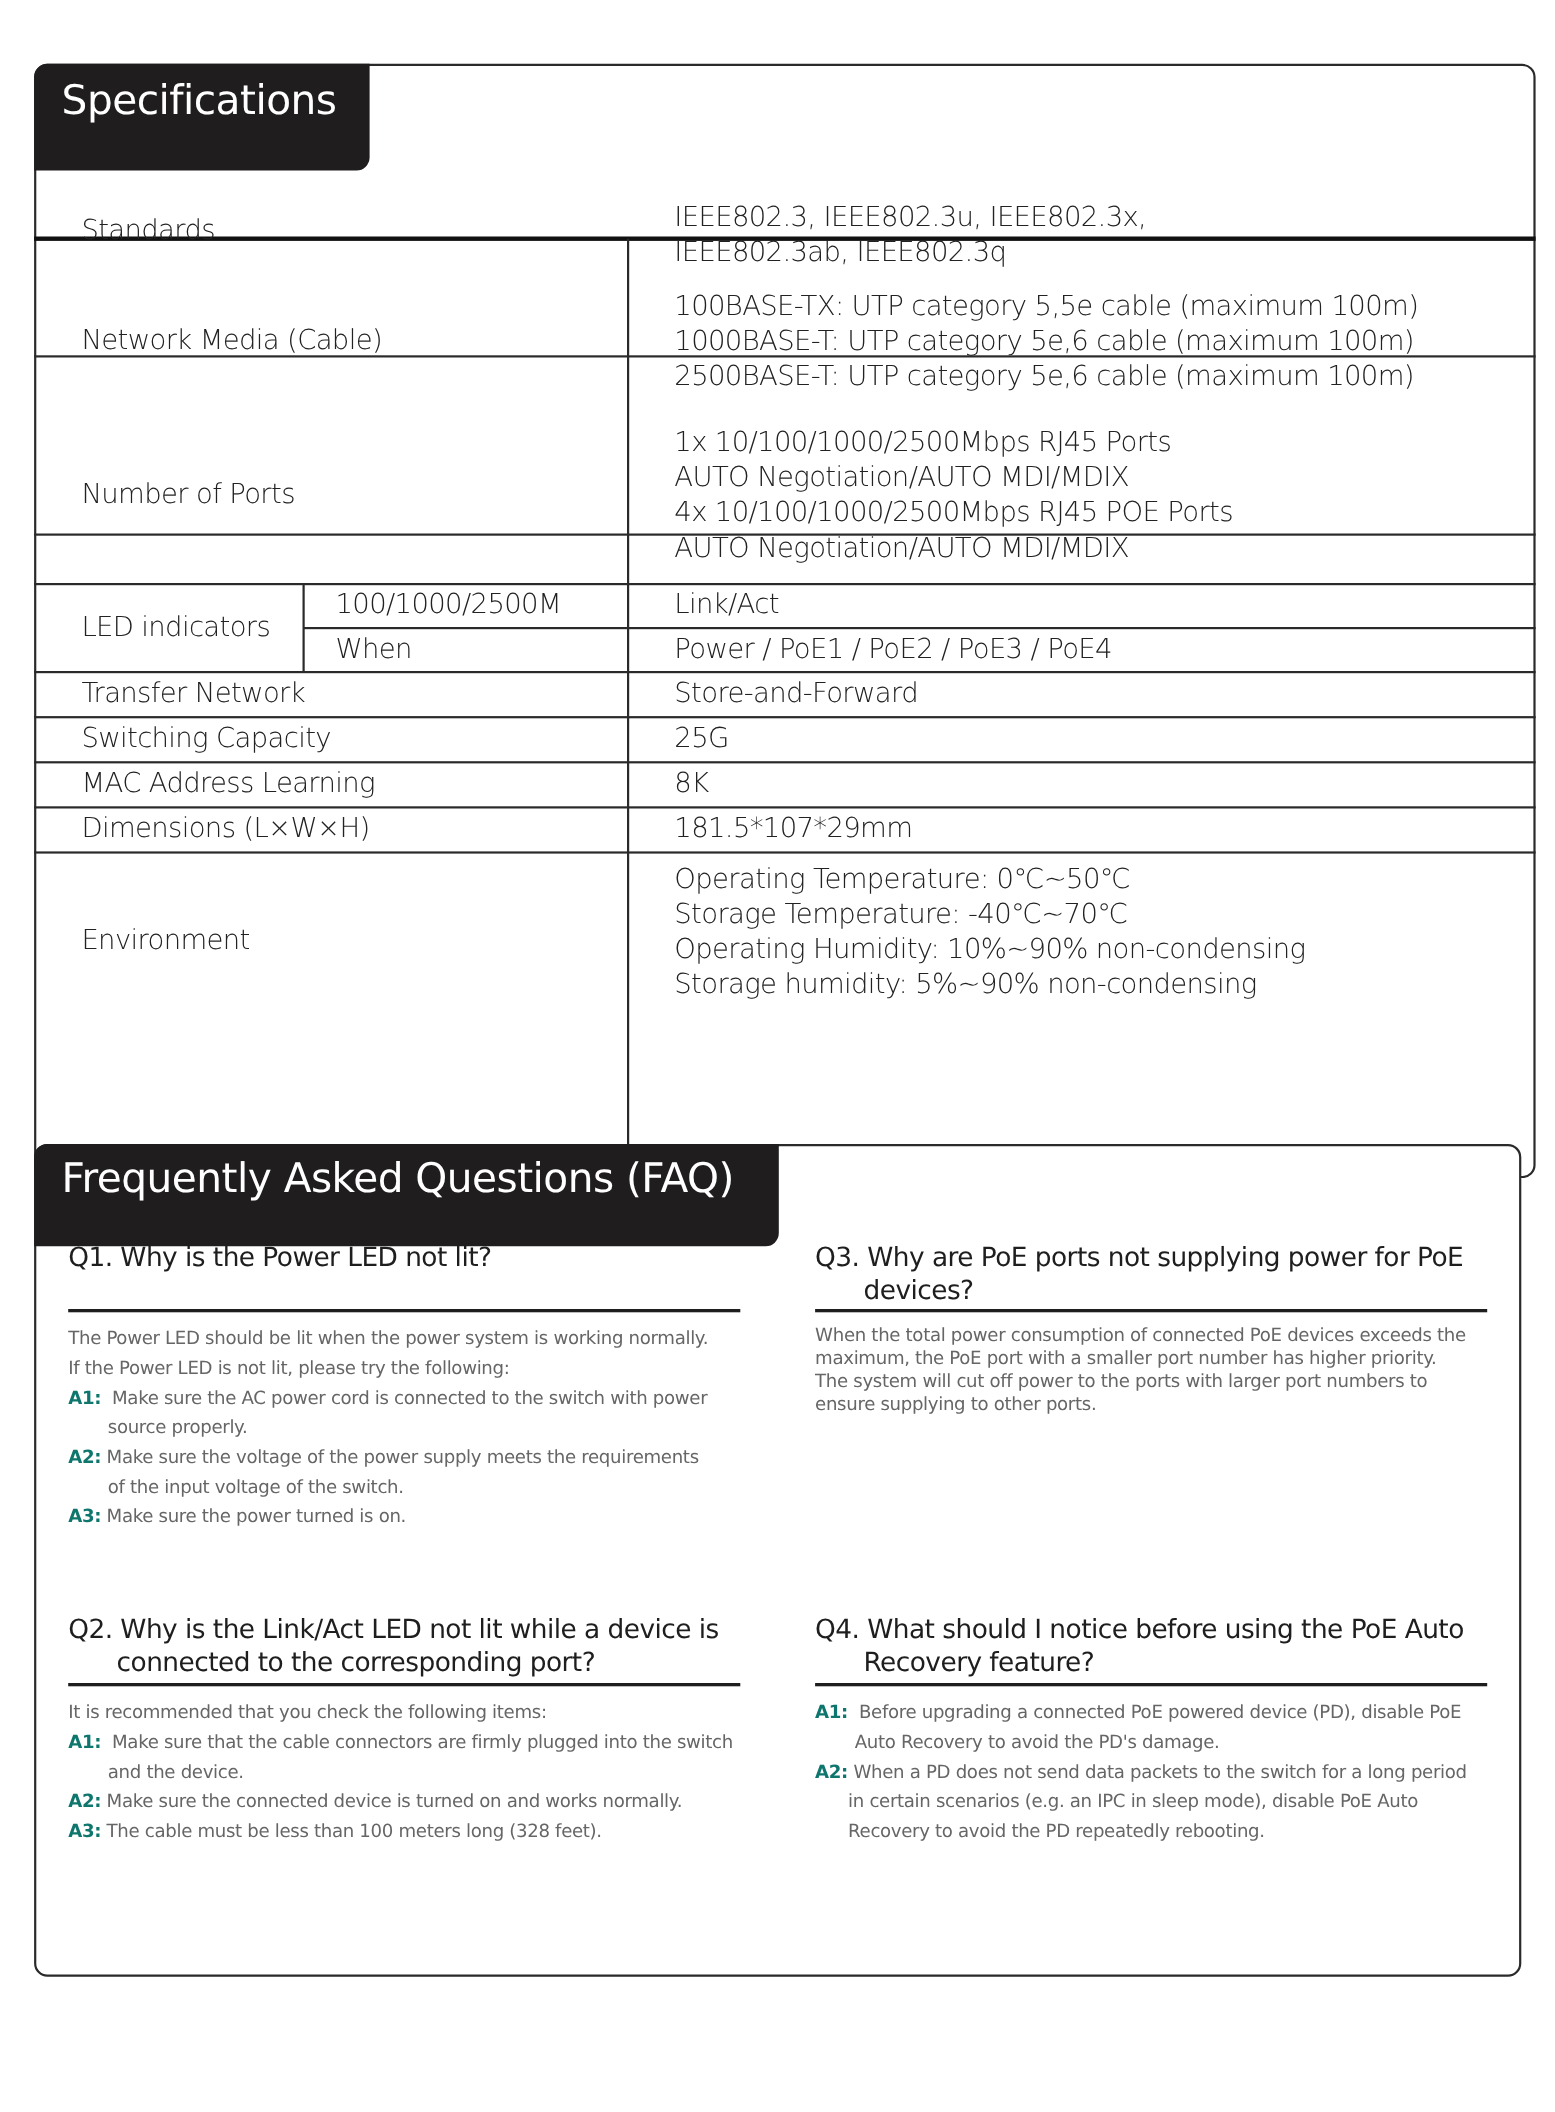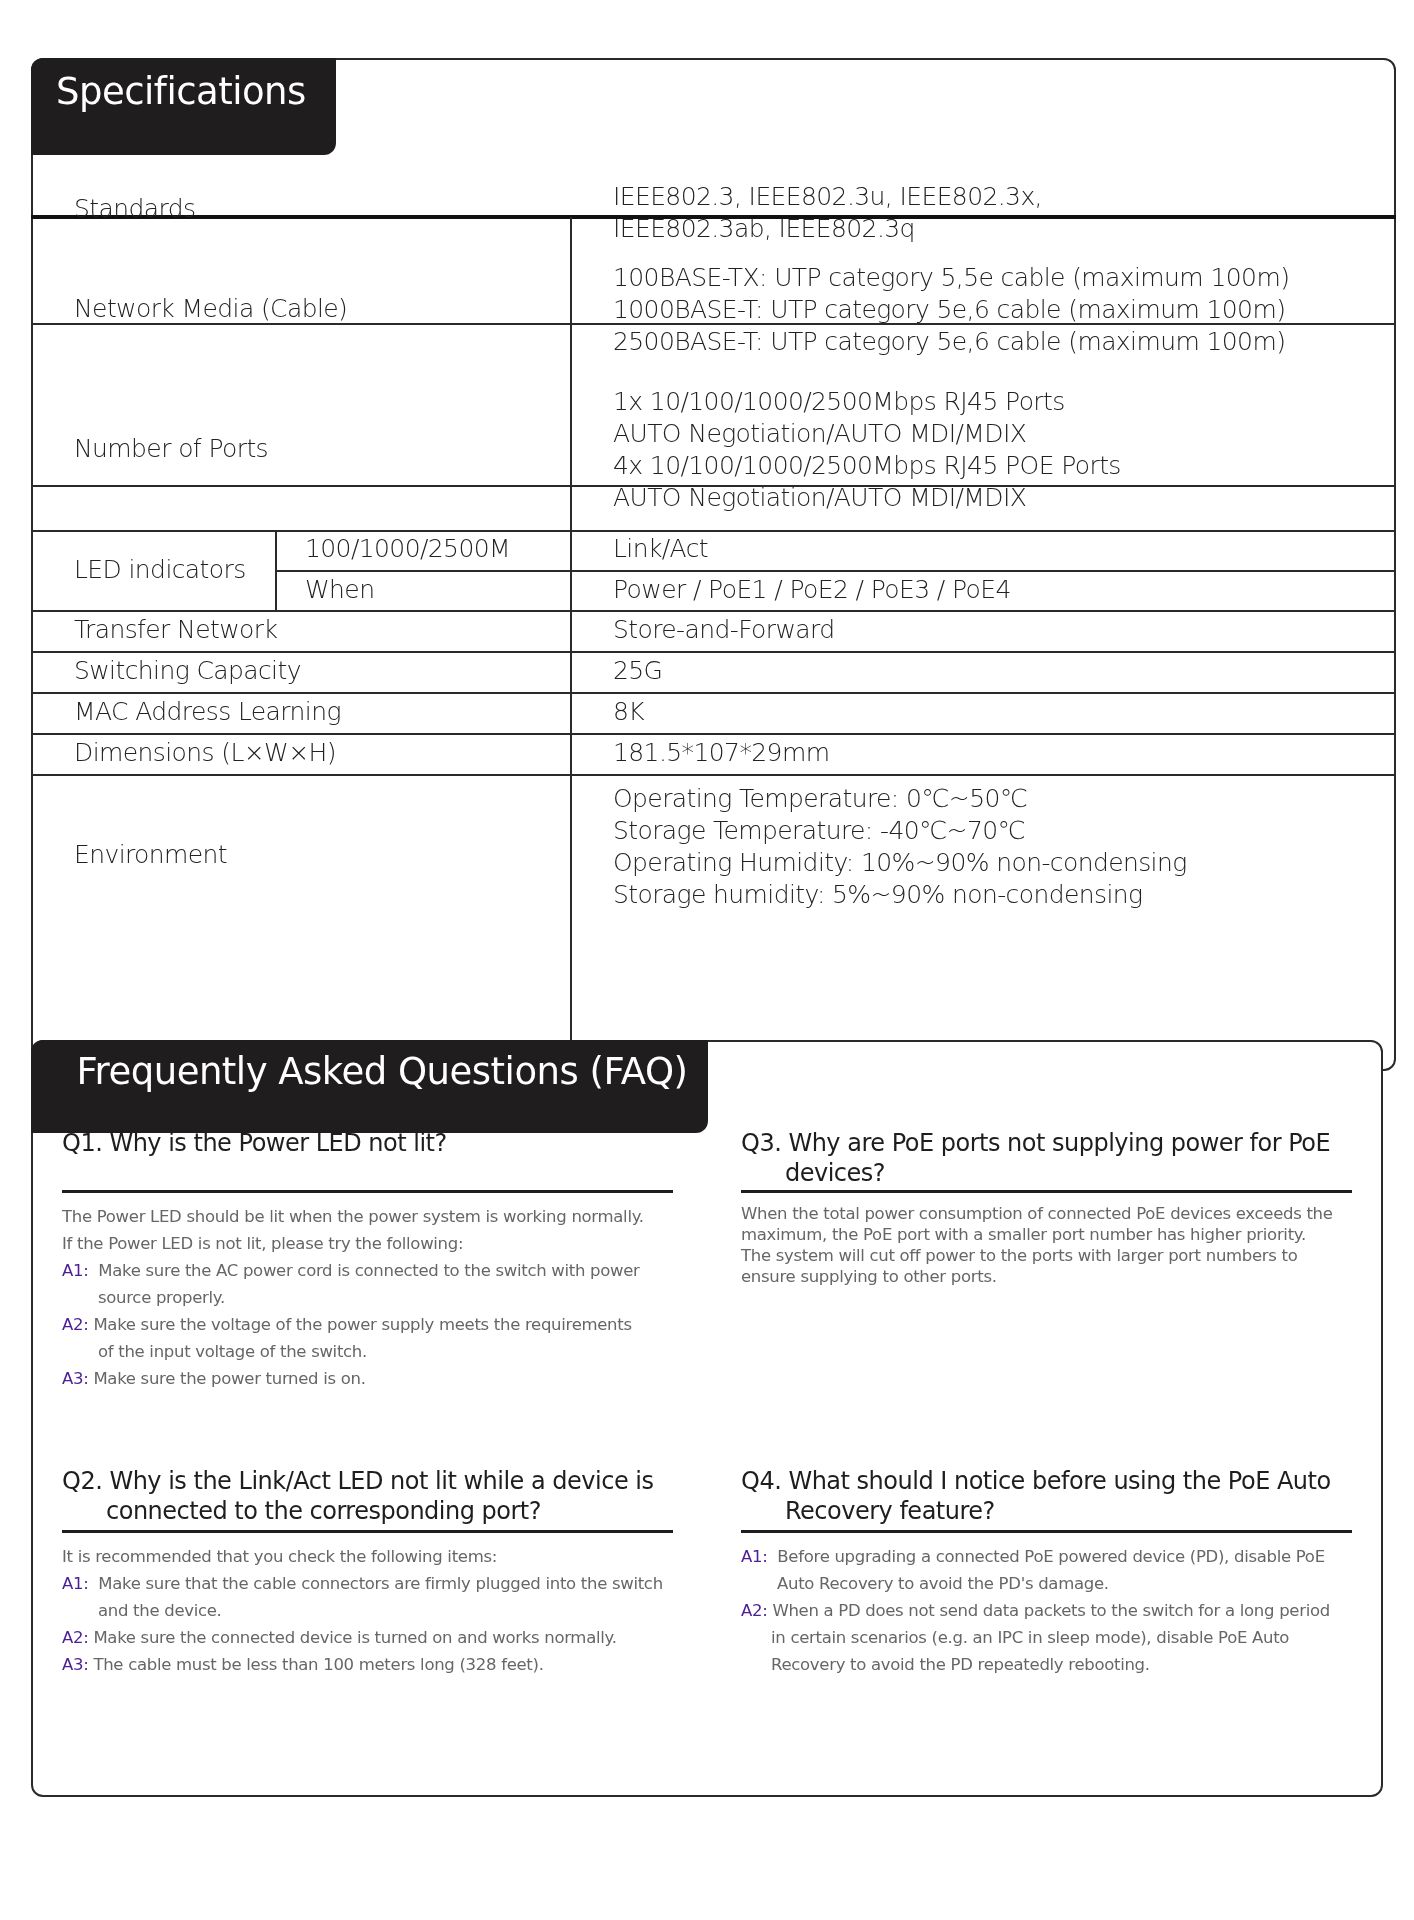"Frequently Asked Questions (FAQ)" #faq-tab { text-align: center -> none }
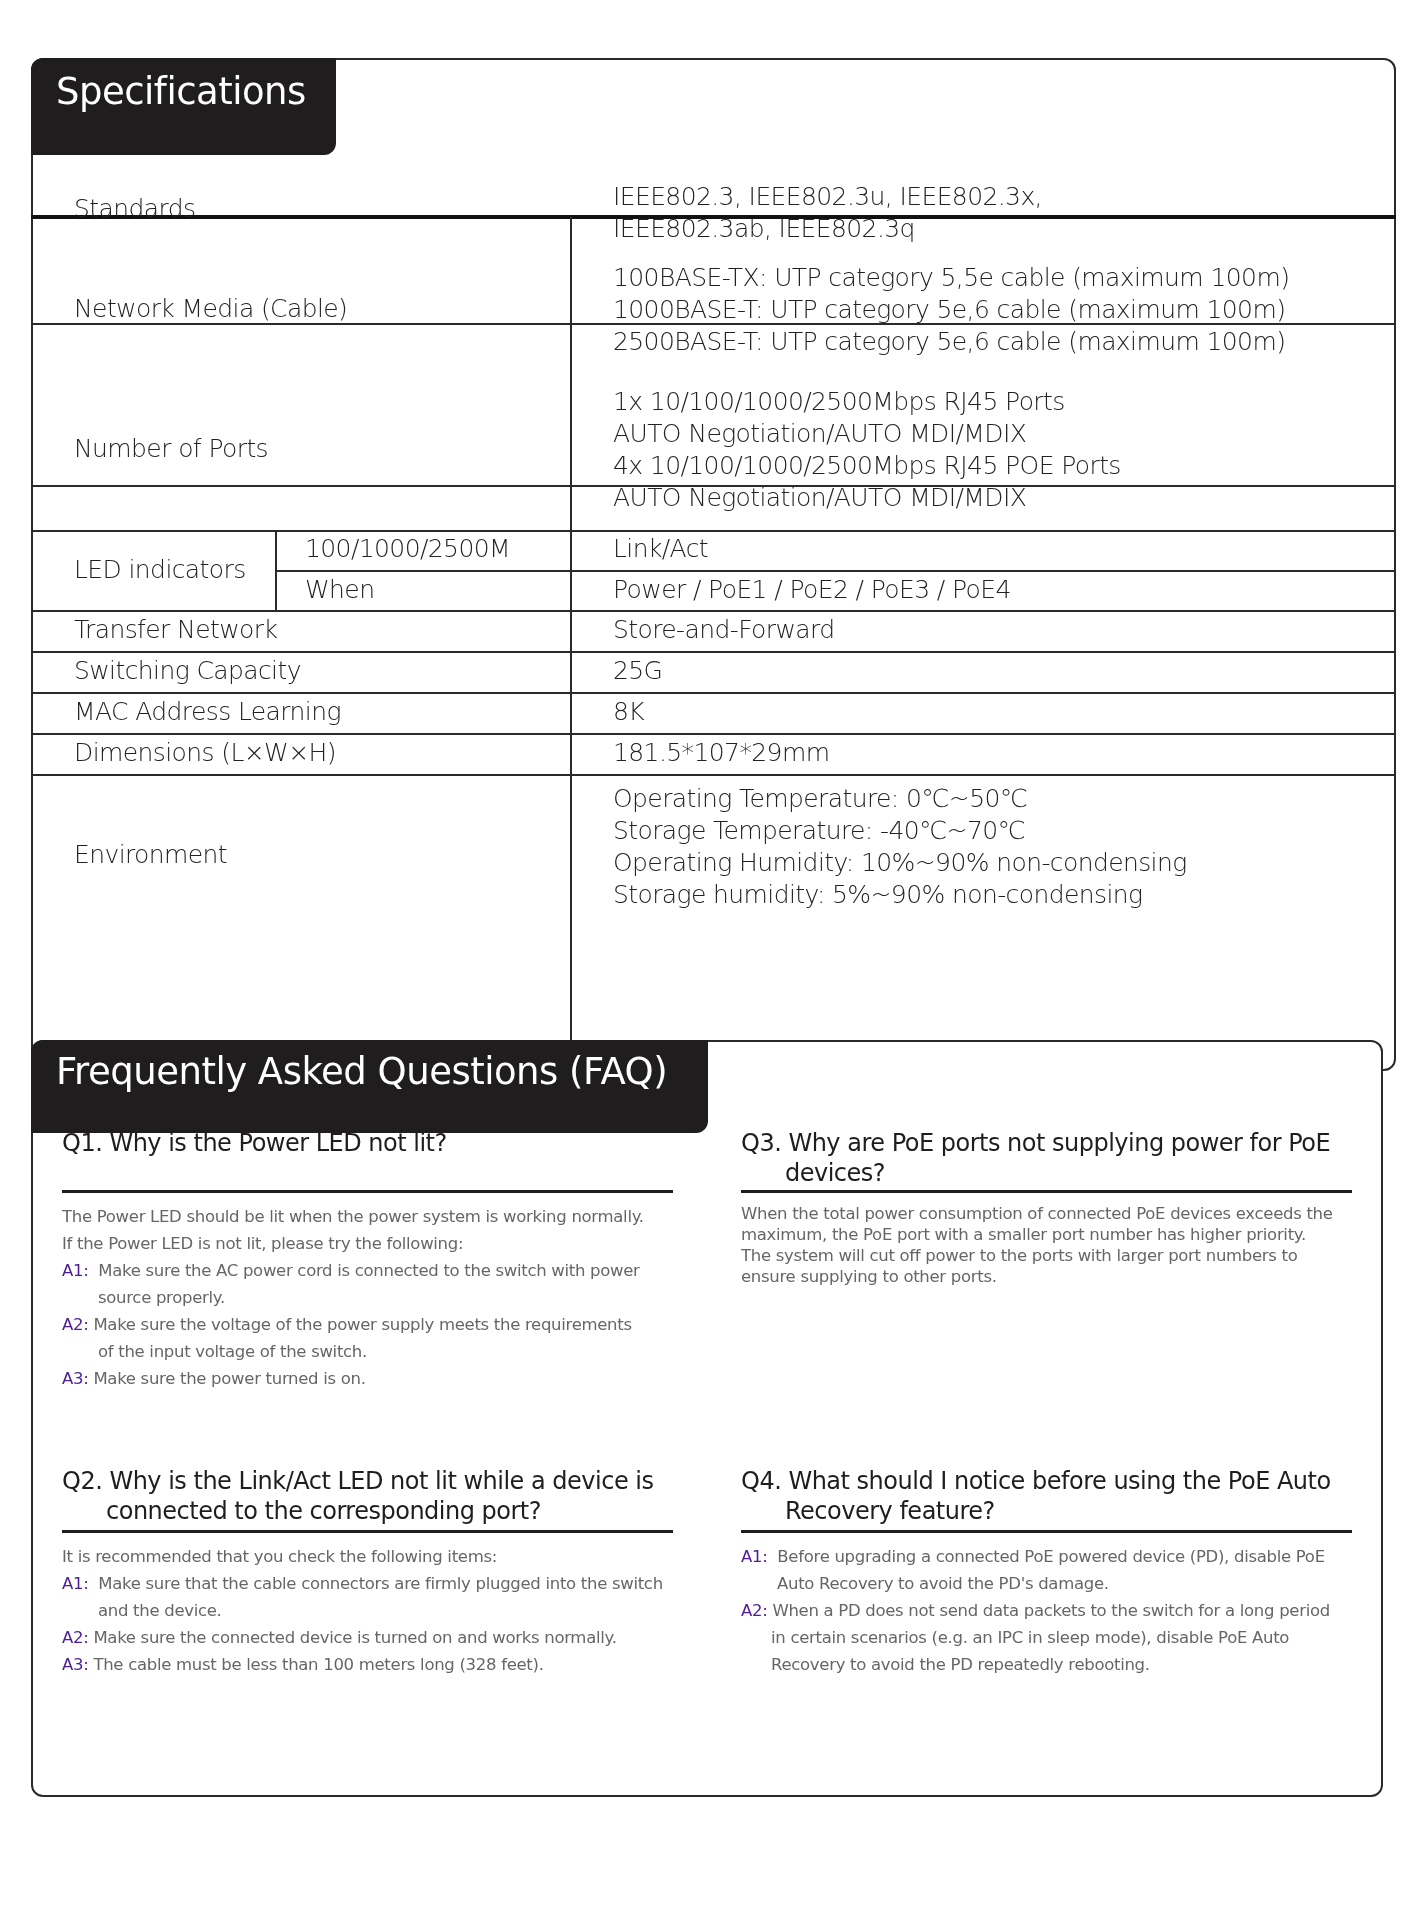"A1:" .ans .lead { color: #4c1d95 -> #0f766e; font-weight: normal -> bold }
